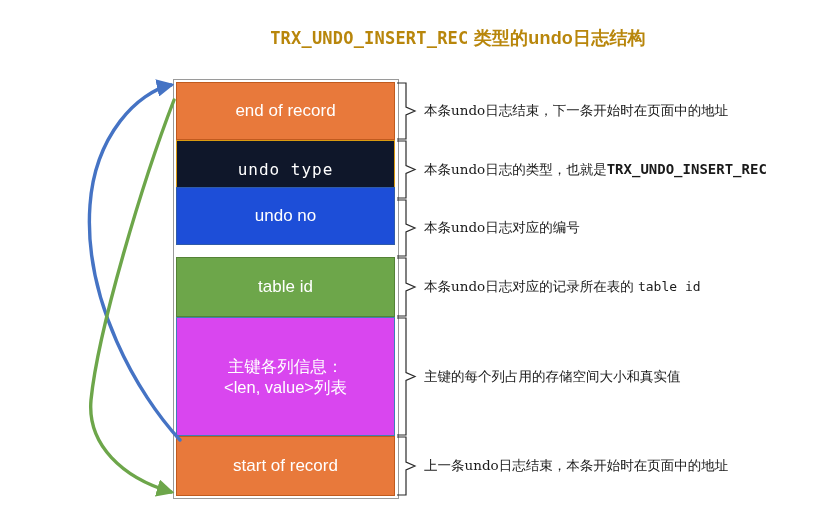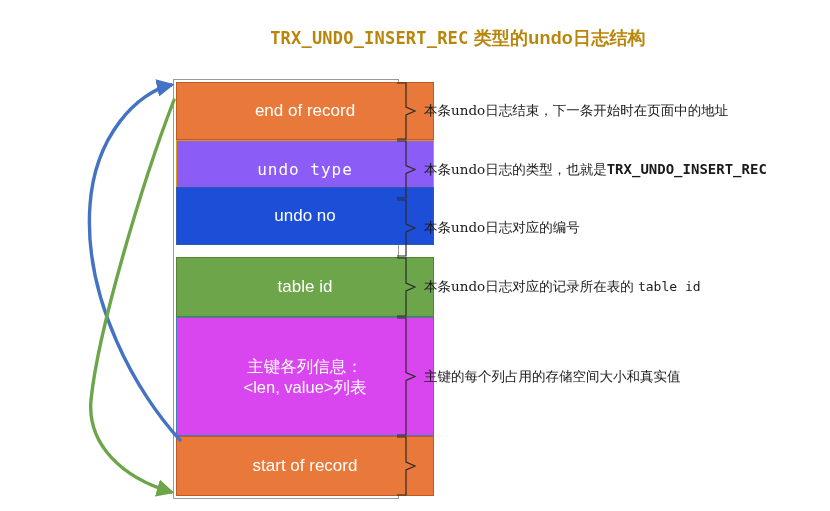"end of record" .field { width: 258px -> 219px }
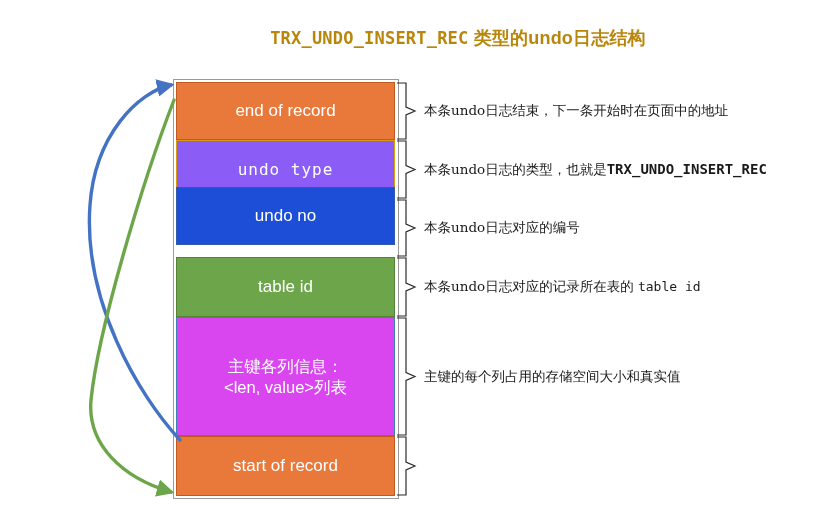"undo type" .f-type { background: #8b5cf6 -> #0f172a }
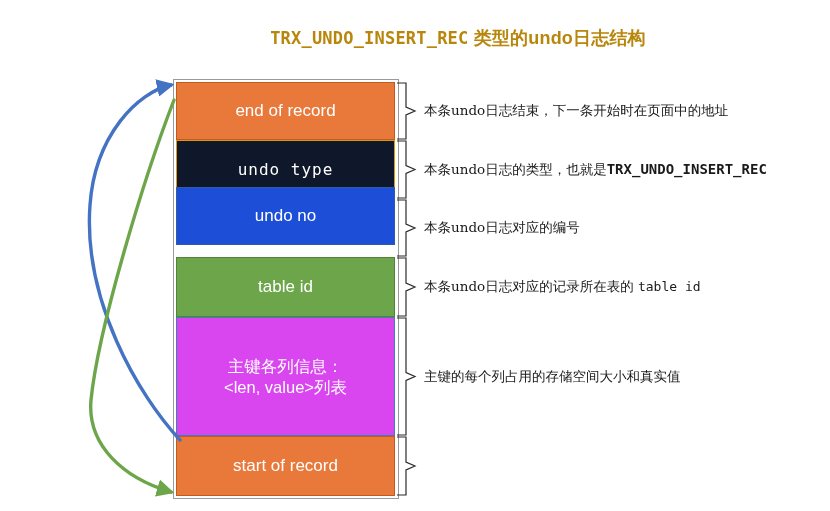"上一条undo日志结束，本条开始时在页面中的地址" div.anno { html: none -> <div> <span>上一条undo日志结束，本条开始时在页面中的地址</span> </div> }
